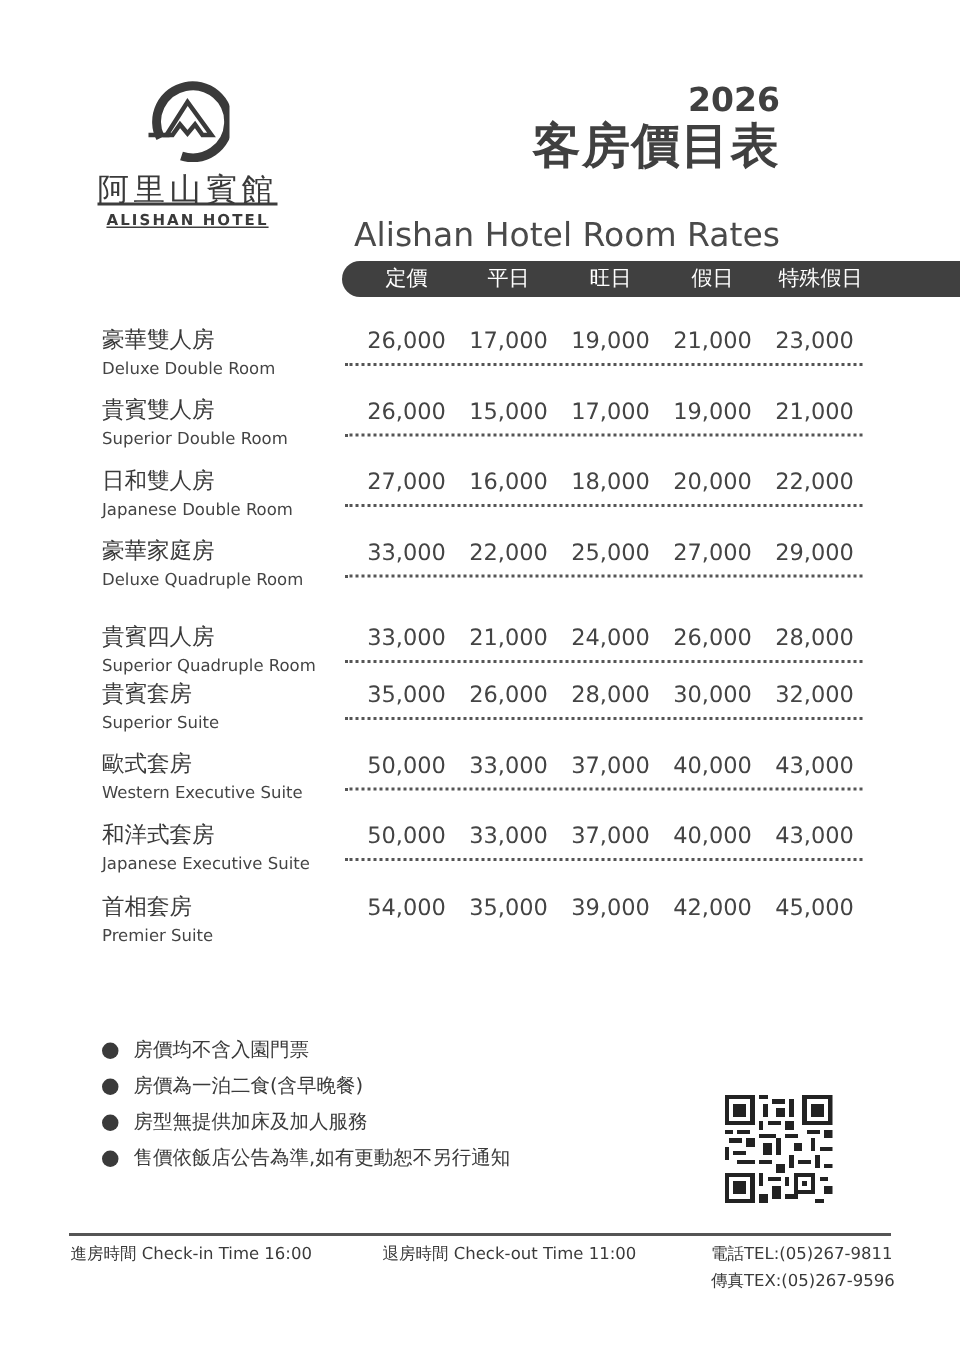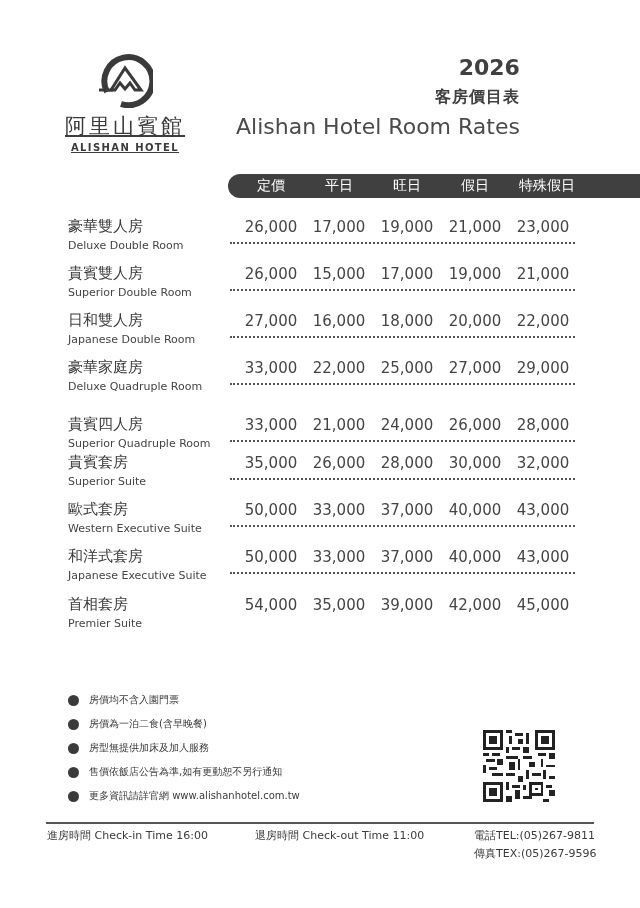"客房價目表" .title-zh { font-size: 16px -> 32px }
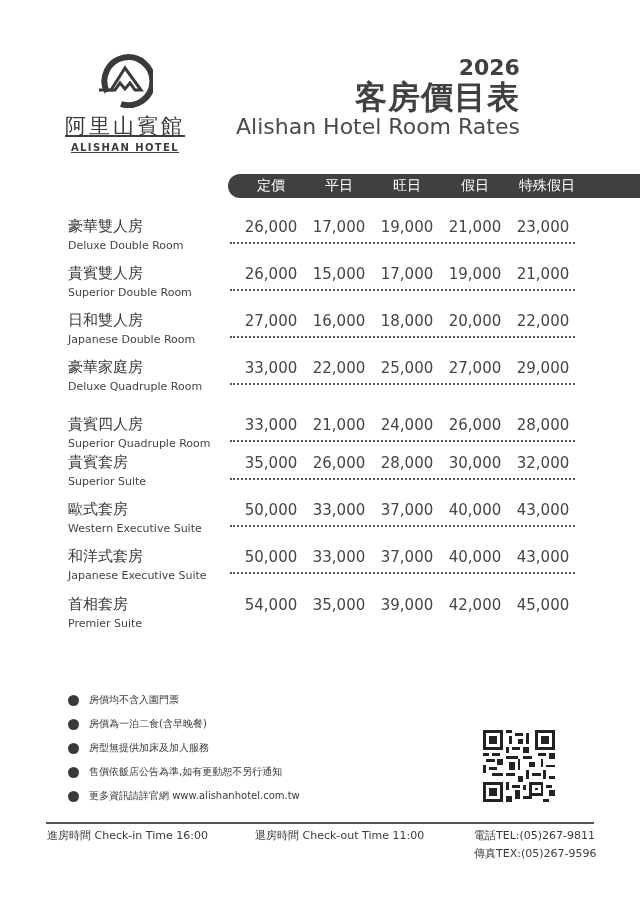"Alishan Hotel Room Rates" .title-en { margin-top: none -> 31px }
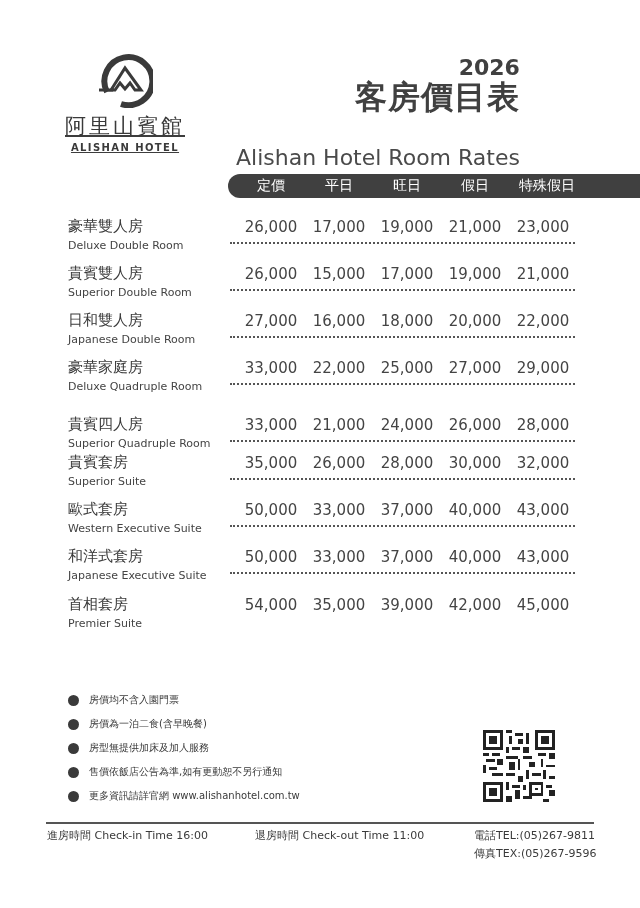"房價均不含入園門票" .note { font-size: 10px -> 13px }
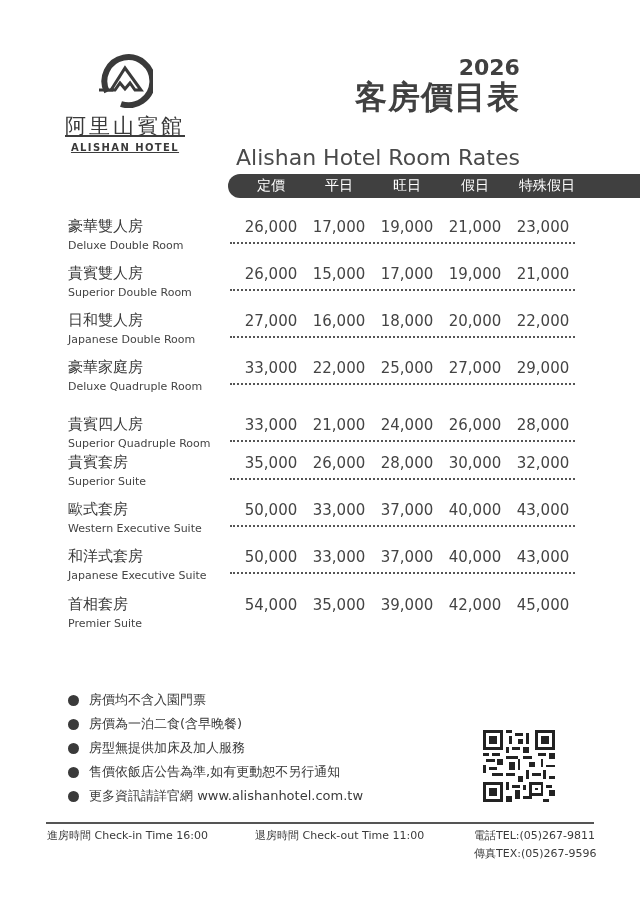"更多資訊請詳官網 www.alishanhotel.com.tw" div.note { html: <div> <span></span> <span>更多資訊請詳官網 www.alishanhotel.com.tw</span> </div> -> none }
